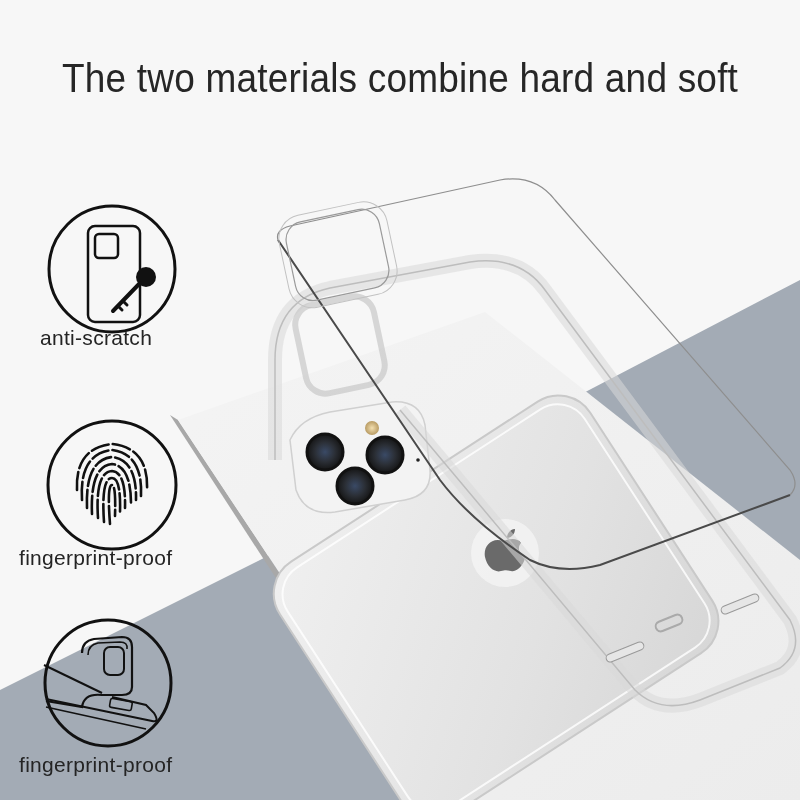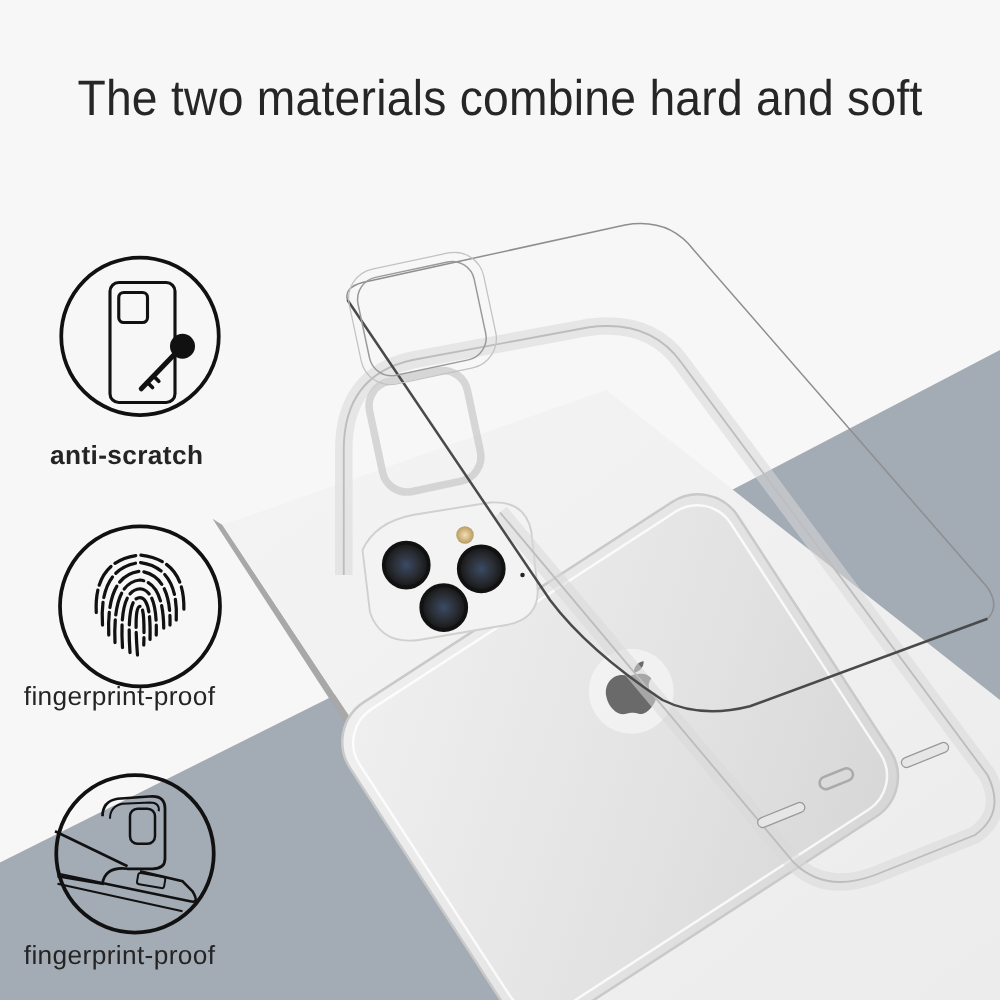"anti-scratch" div.feature-label { font-weight: bold -> none; top: 353px -> 326px }
